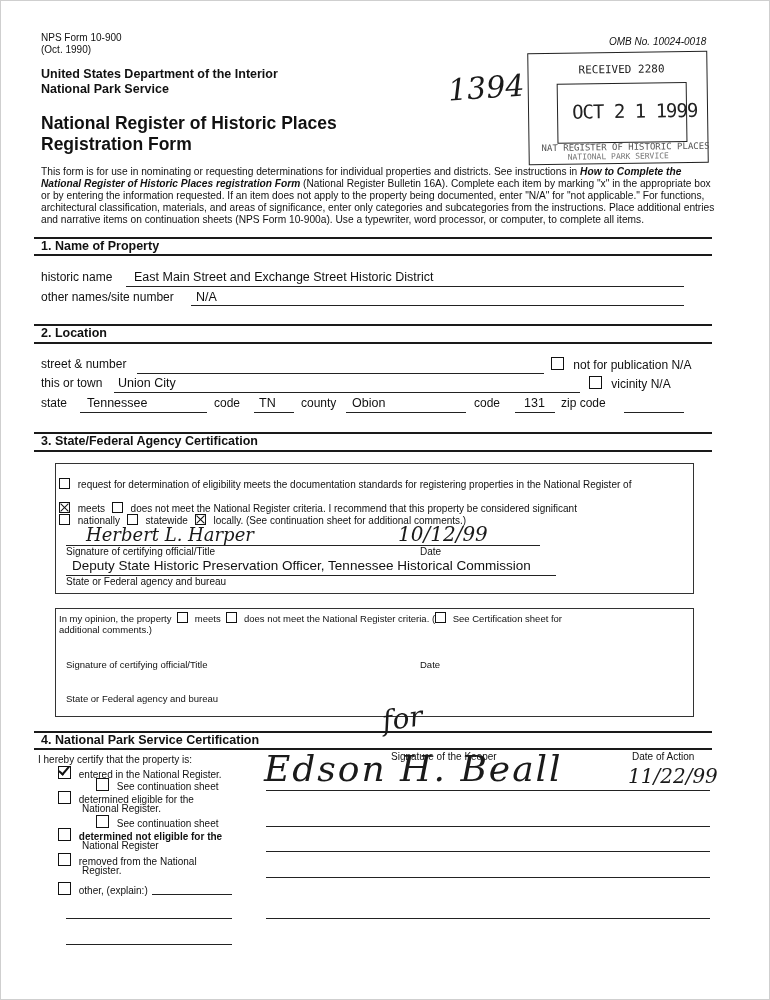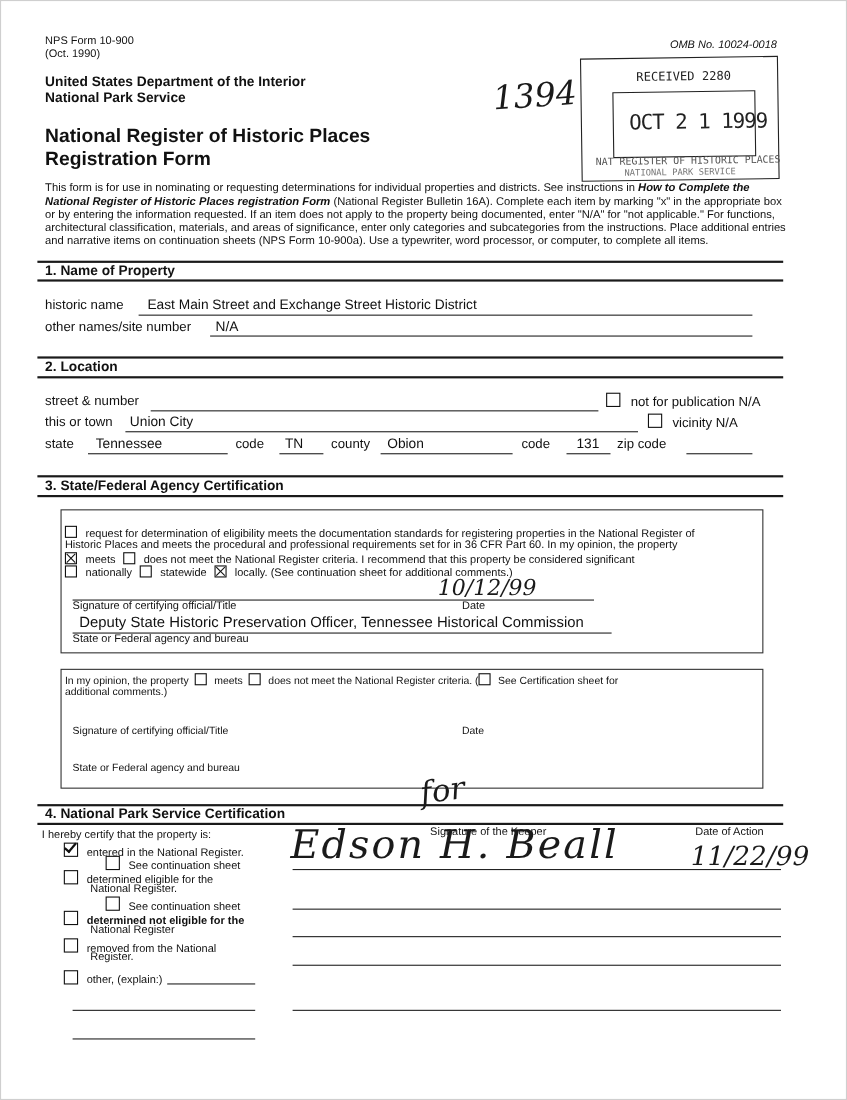"Historic Places and meets the" div.abs { html: <div>Historic Places and meets the procedural and professional requirements set for in 36 CFR Part 60. In my opinion, the property</div> -> none }
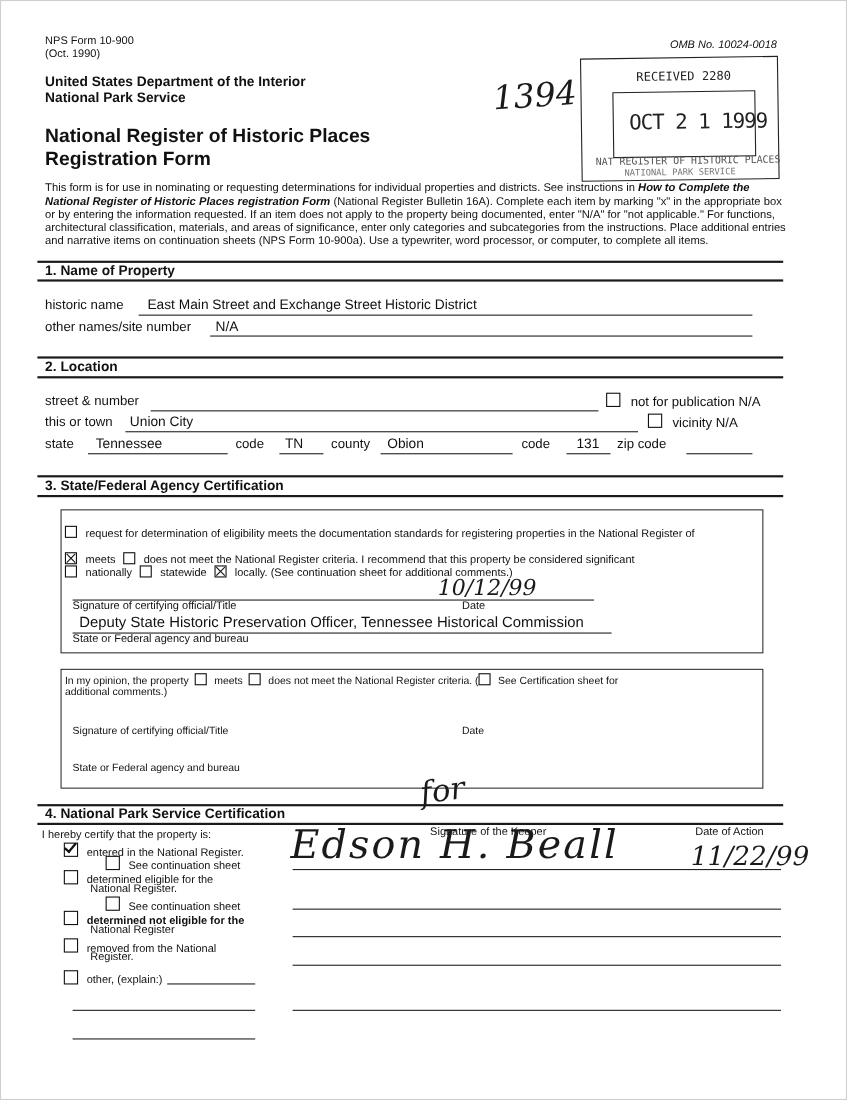"Herbert L. Harper" div.abs { html: none -> <div>Herbert L. Harper</div> }
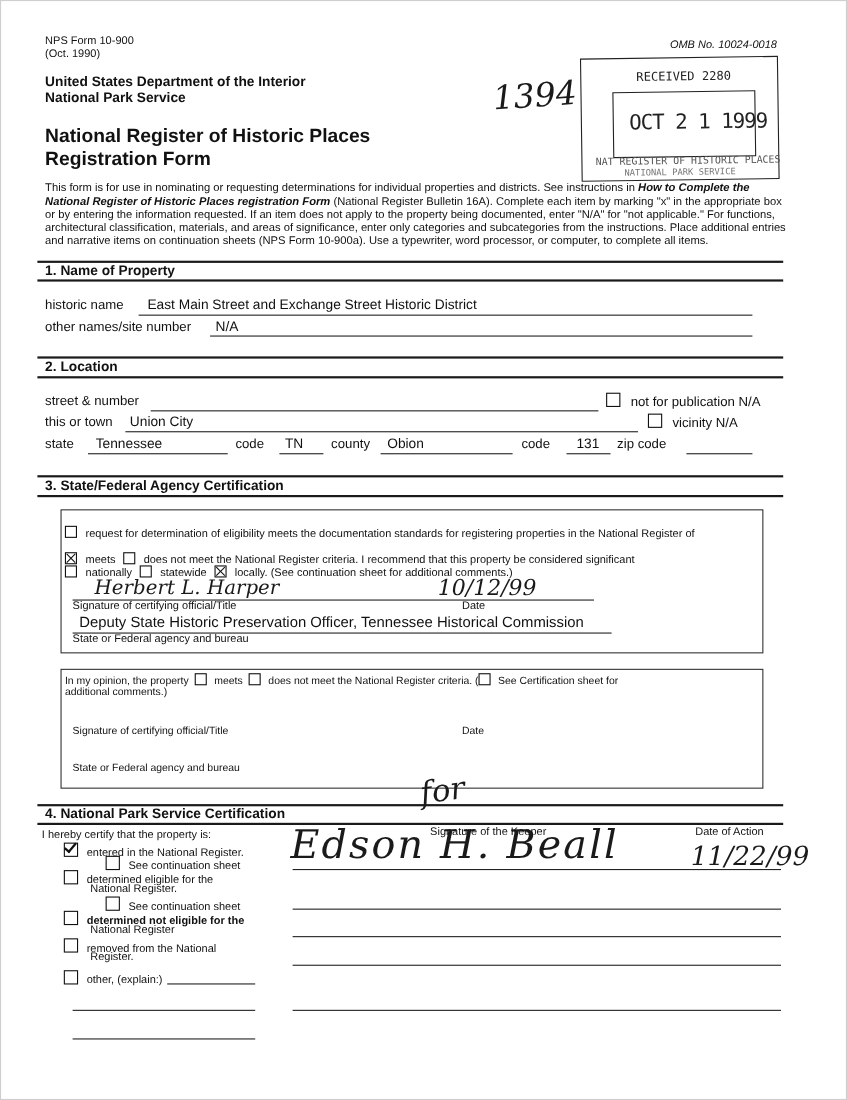"11/22/99" div.abs { font-size: 24px -> 20px }
